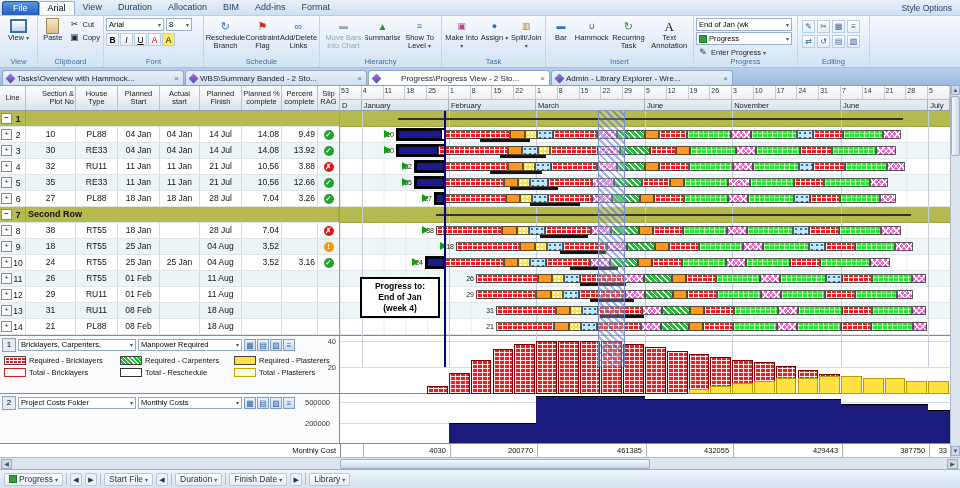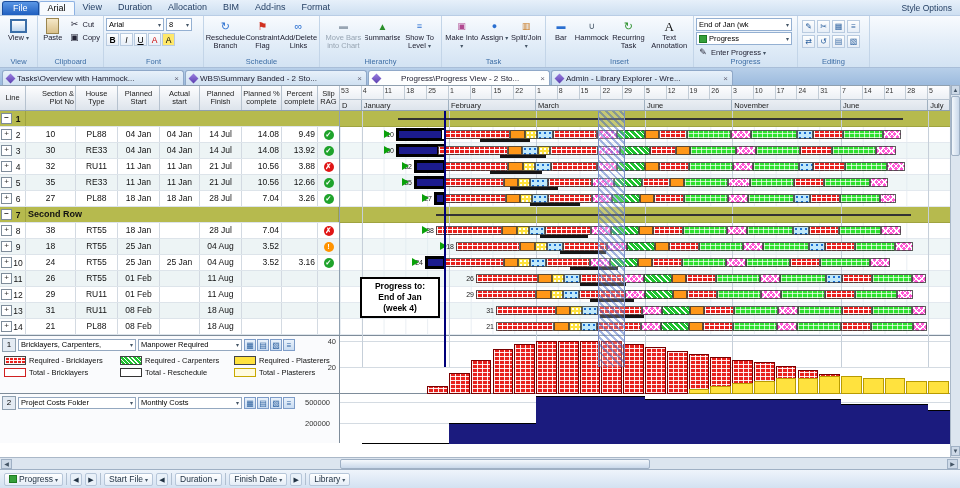"Monthly Cost" div { html: none -> <div> <div>Monthly Cost</div> <div> <div></div> <div></div> <div>4030</div> <div></div> <div>200770</div> <div></div> <div>461385</div> <div></div> <div>432055</div> <div></div> <div>429443</div> <div></div> <div>387750</div> <div>33</div> </div> </div> }
